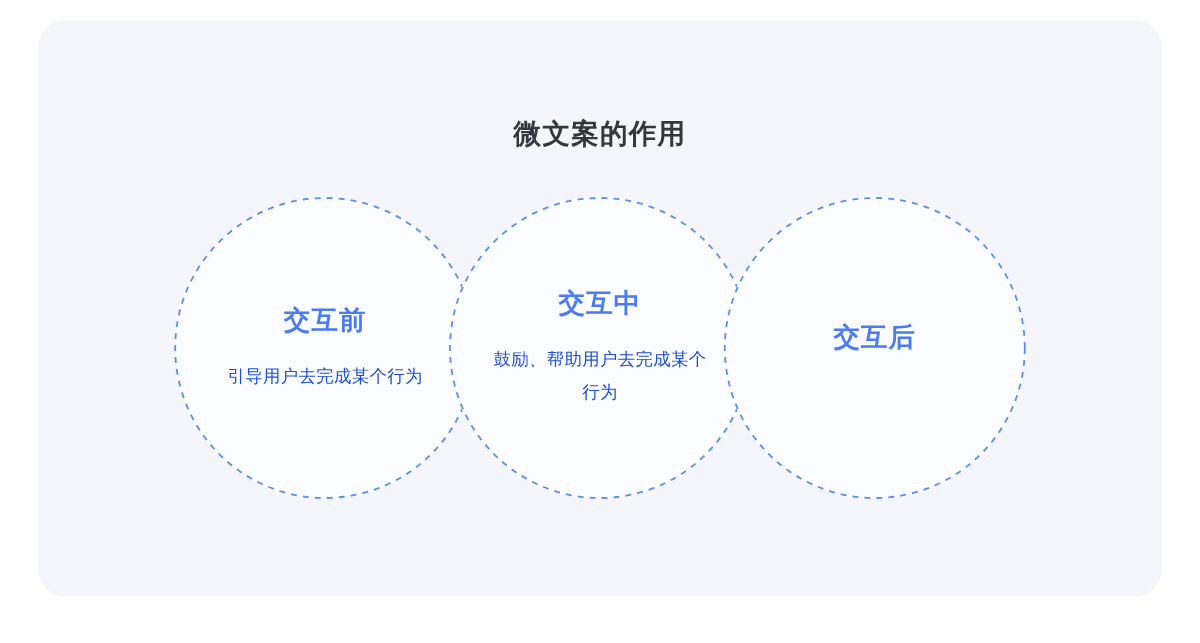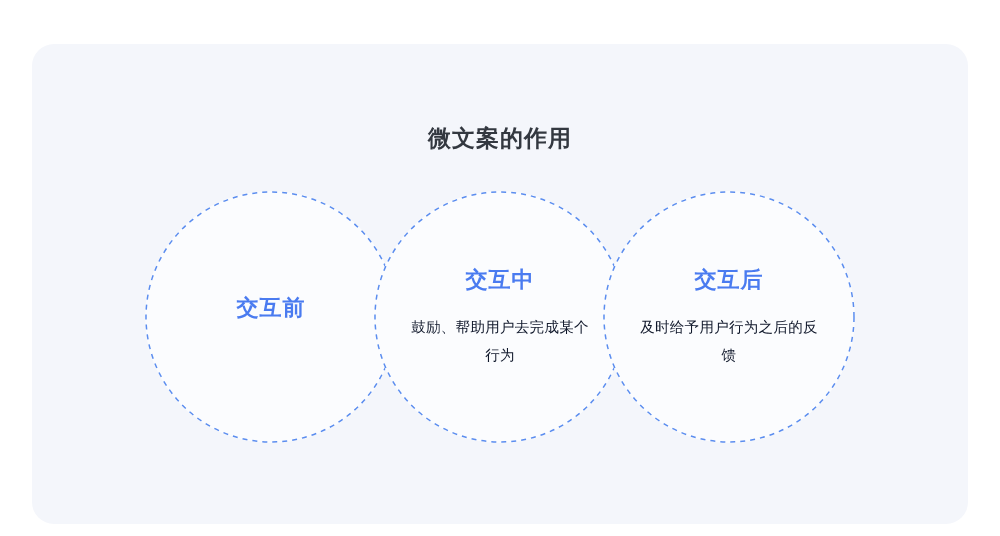"微文案的作用" #card { top: 44px -> 17px }
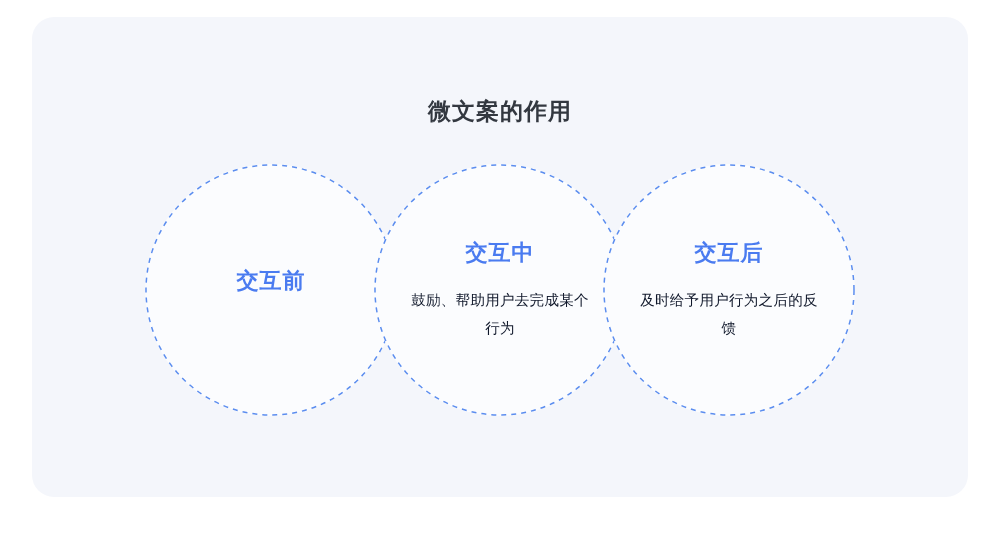"鼓励、帮助用户去完成某个行为" .c-desc { color: #0f172a -> #1d4ed8 }
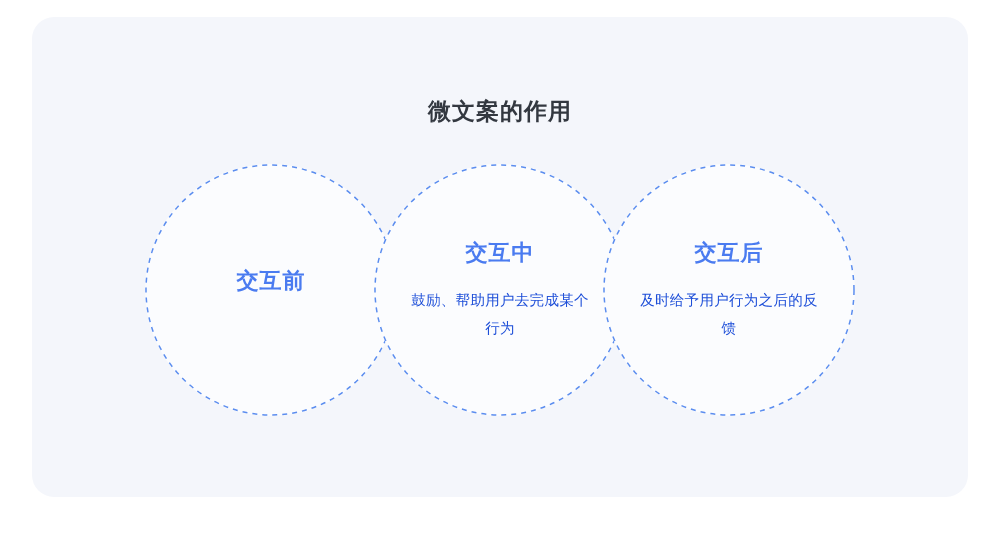"及时给予用户行为之后的反馈" div.c-desc { html: <div>及时给予用户行为之后的反馈</div> -> none }
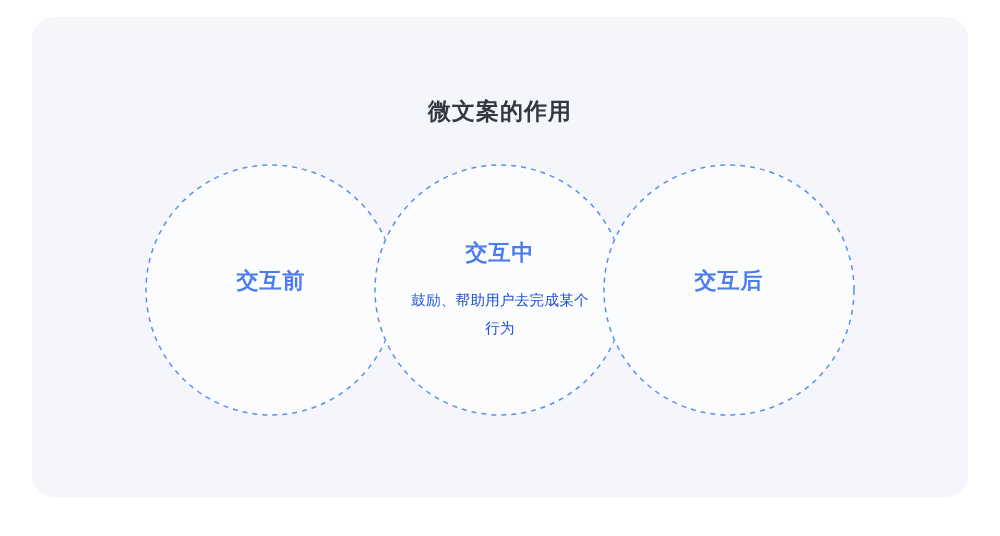"引导用户去完成某个行为" div.c-desc { html: none -> <div>引导用户去完成某个行为</div> }
